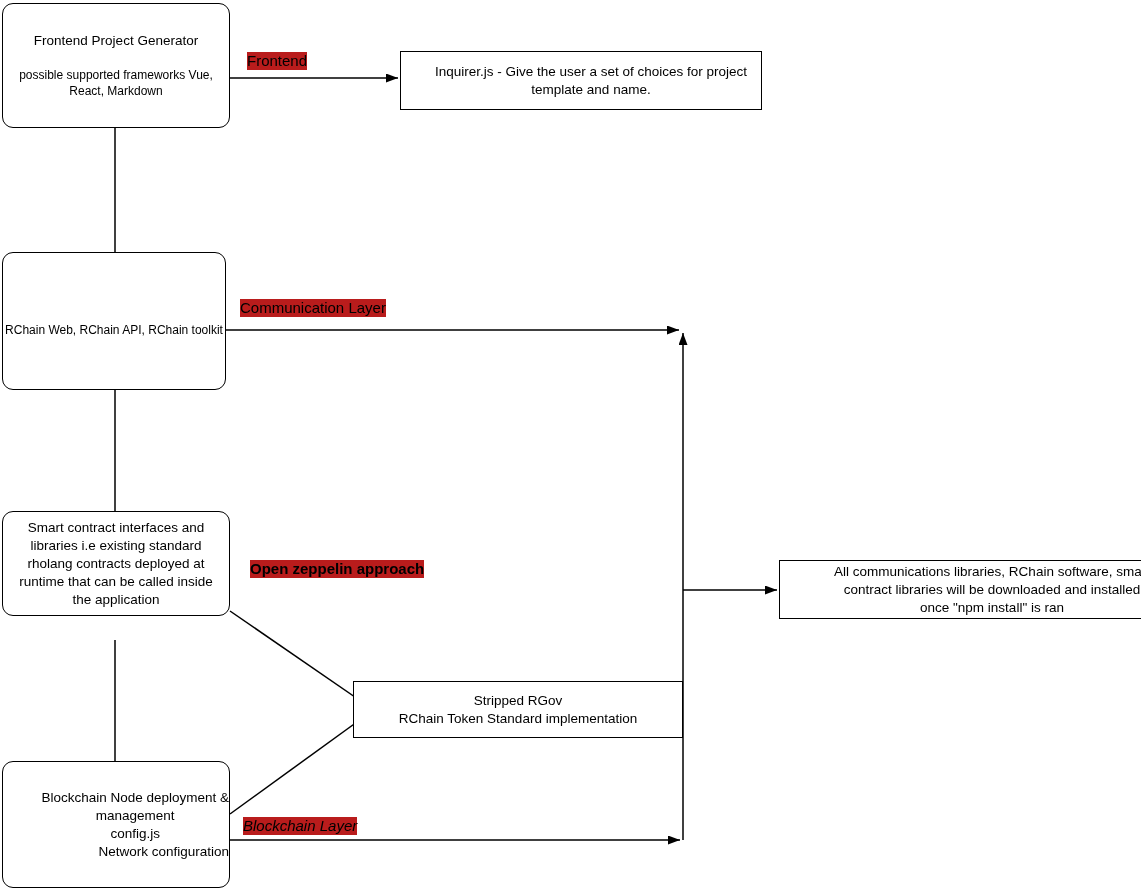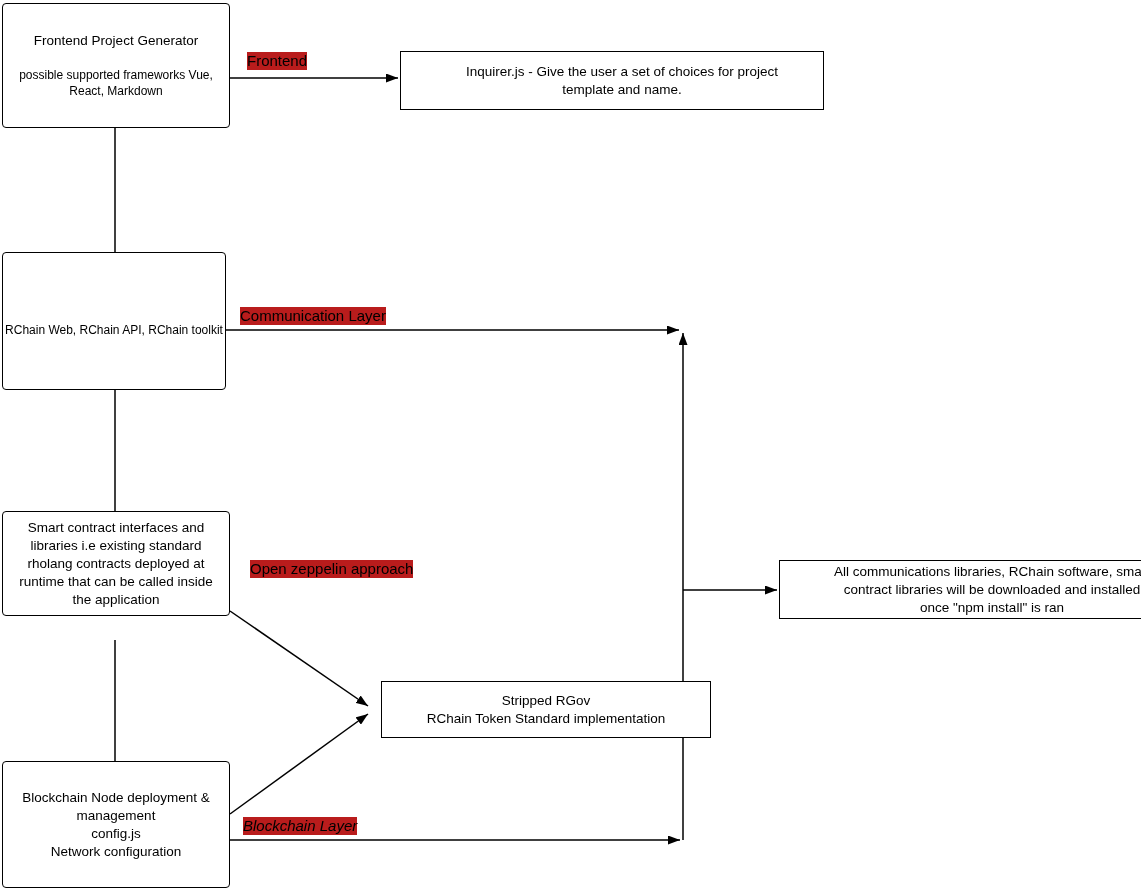"Frontend Project Generator" .rounded { border-radius: 4px -> 11px }
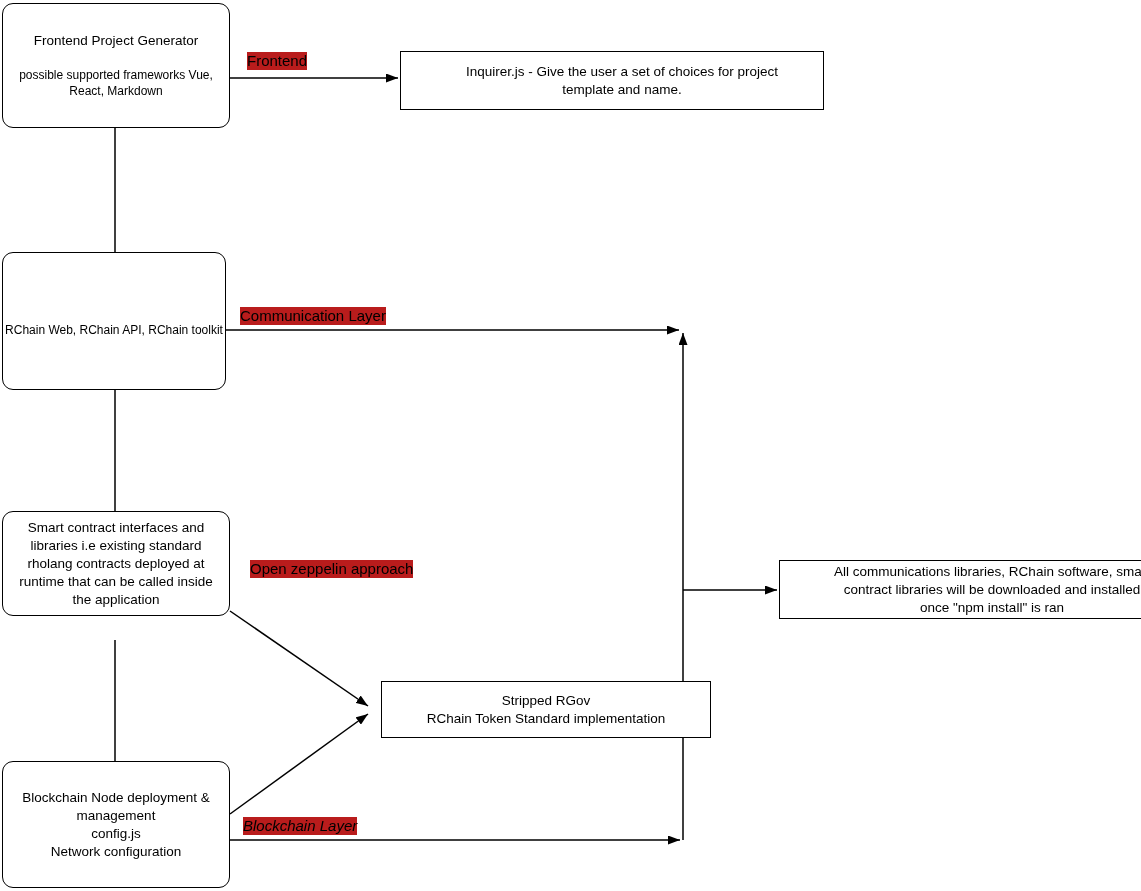"Inquirer.js - Give the user" div.node { width: 424px -> 362px }
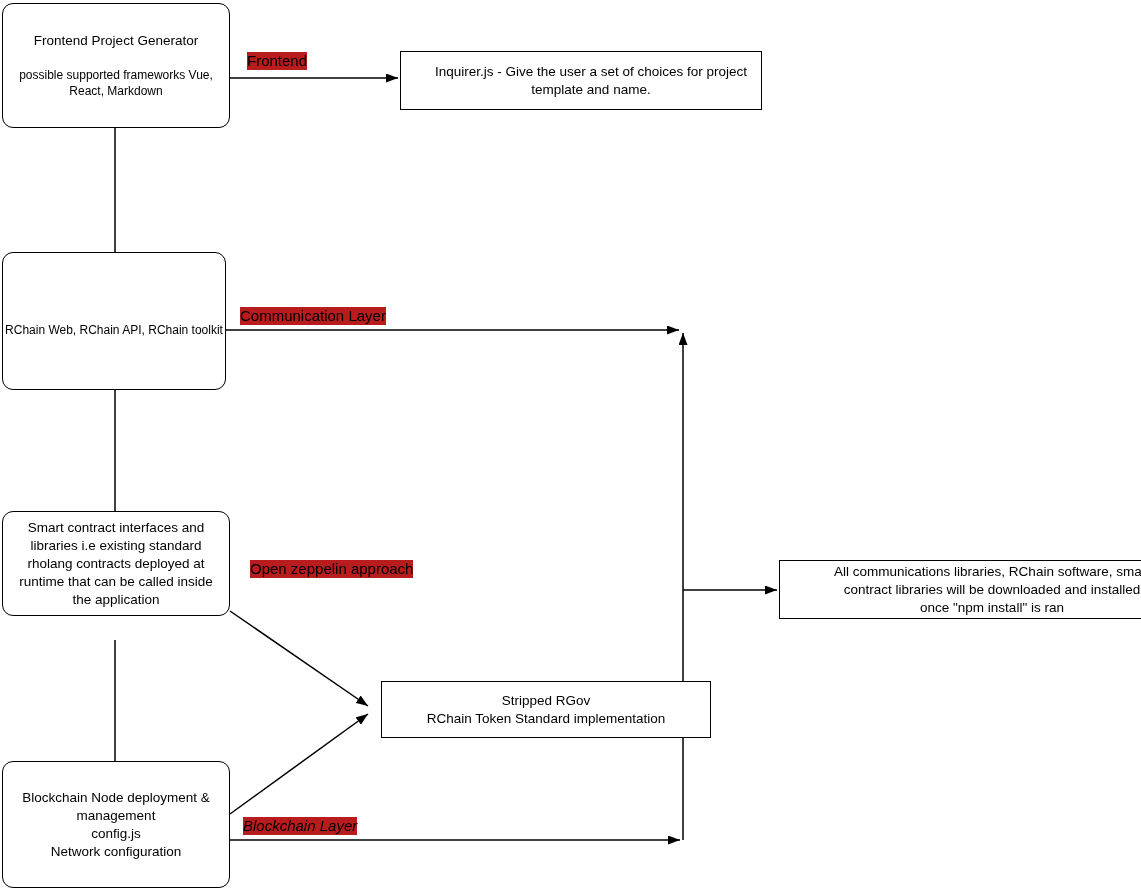"Communication Layer" div.edge-label { top: 307px -> 299px }
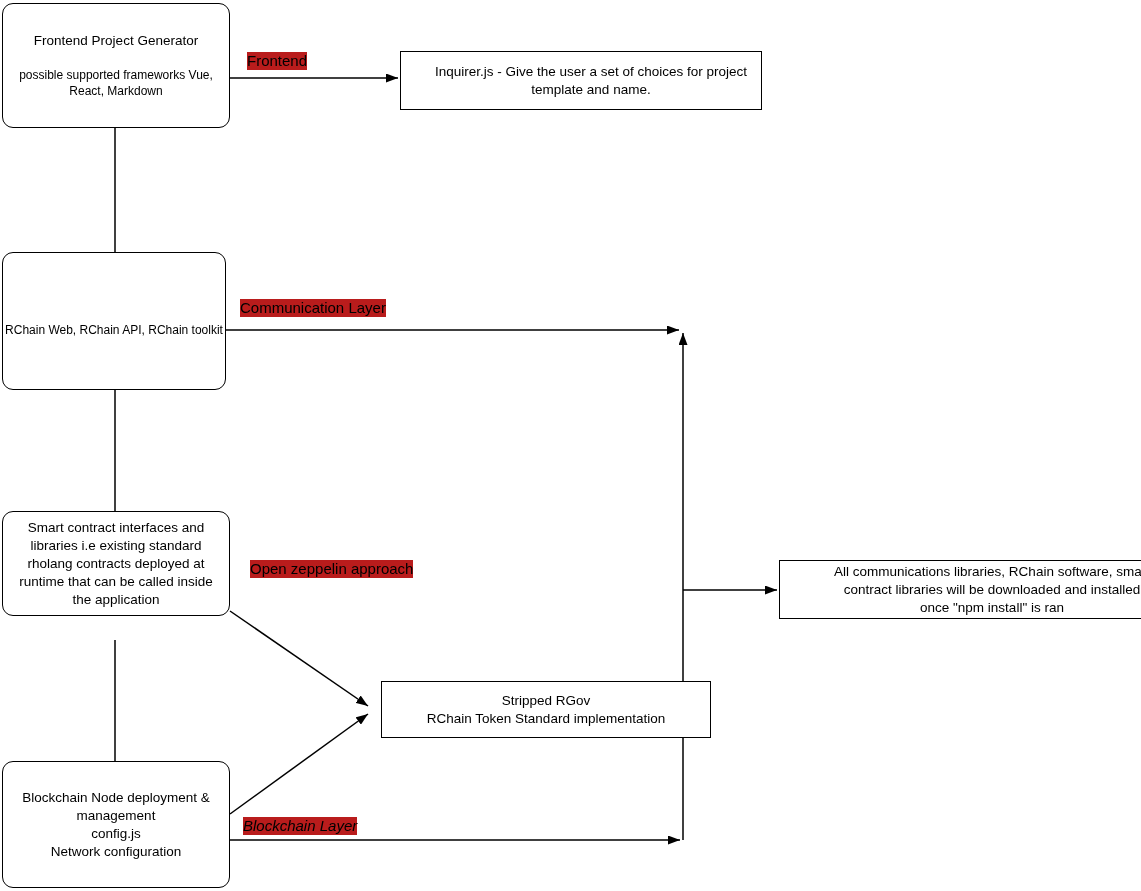"Open zeppelin approach" div.edge-label { font-weight: none -> bold }
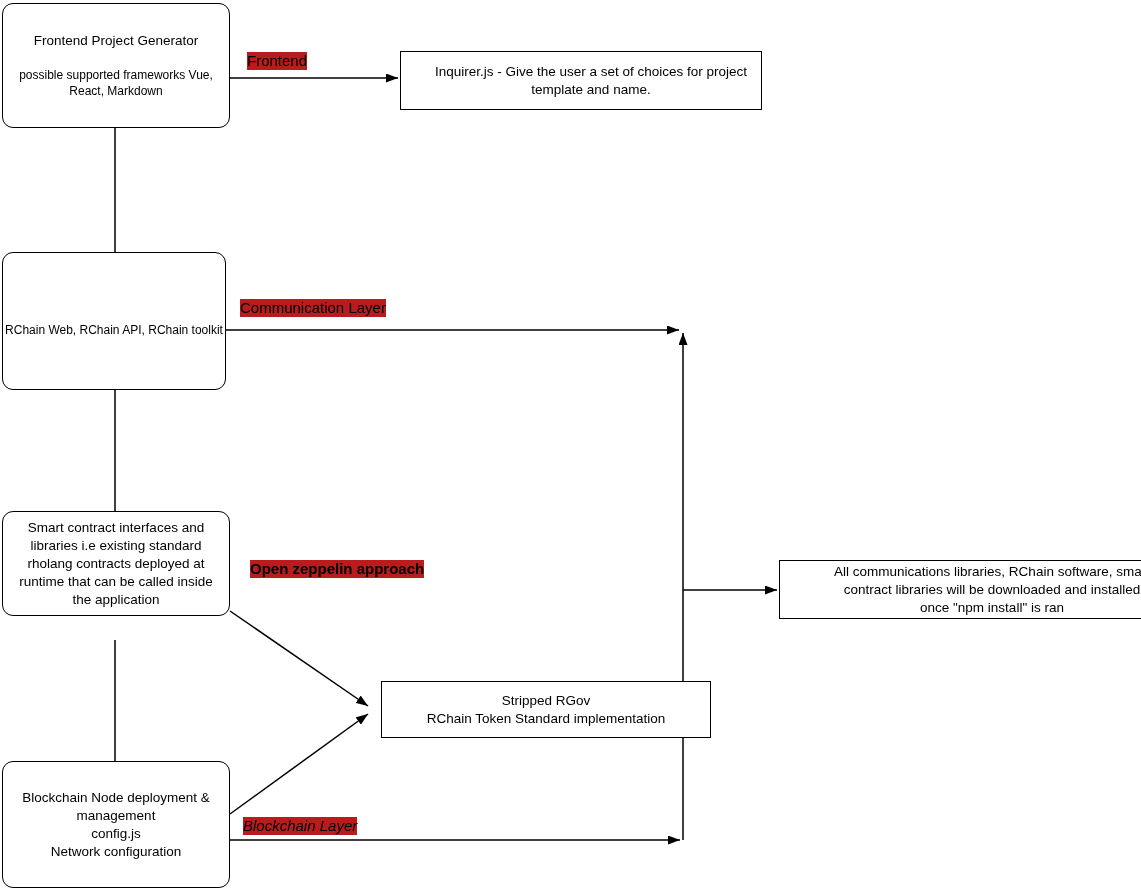"Stripped RGov" div.node { left: 381px -> 353px }
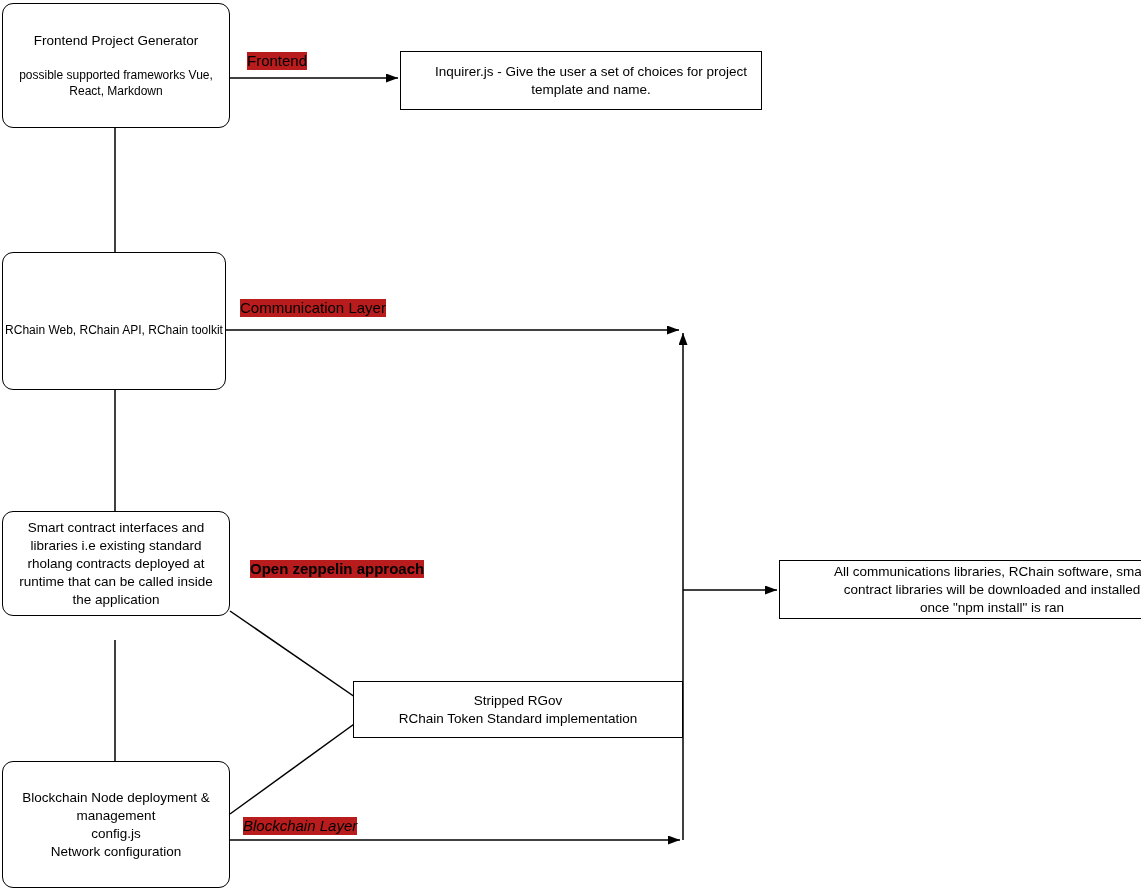"Blockchain Node deployment &" div.node { align-items: none -> flex-end }
